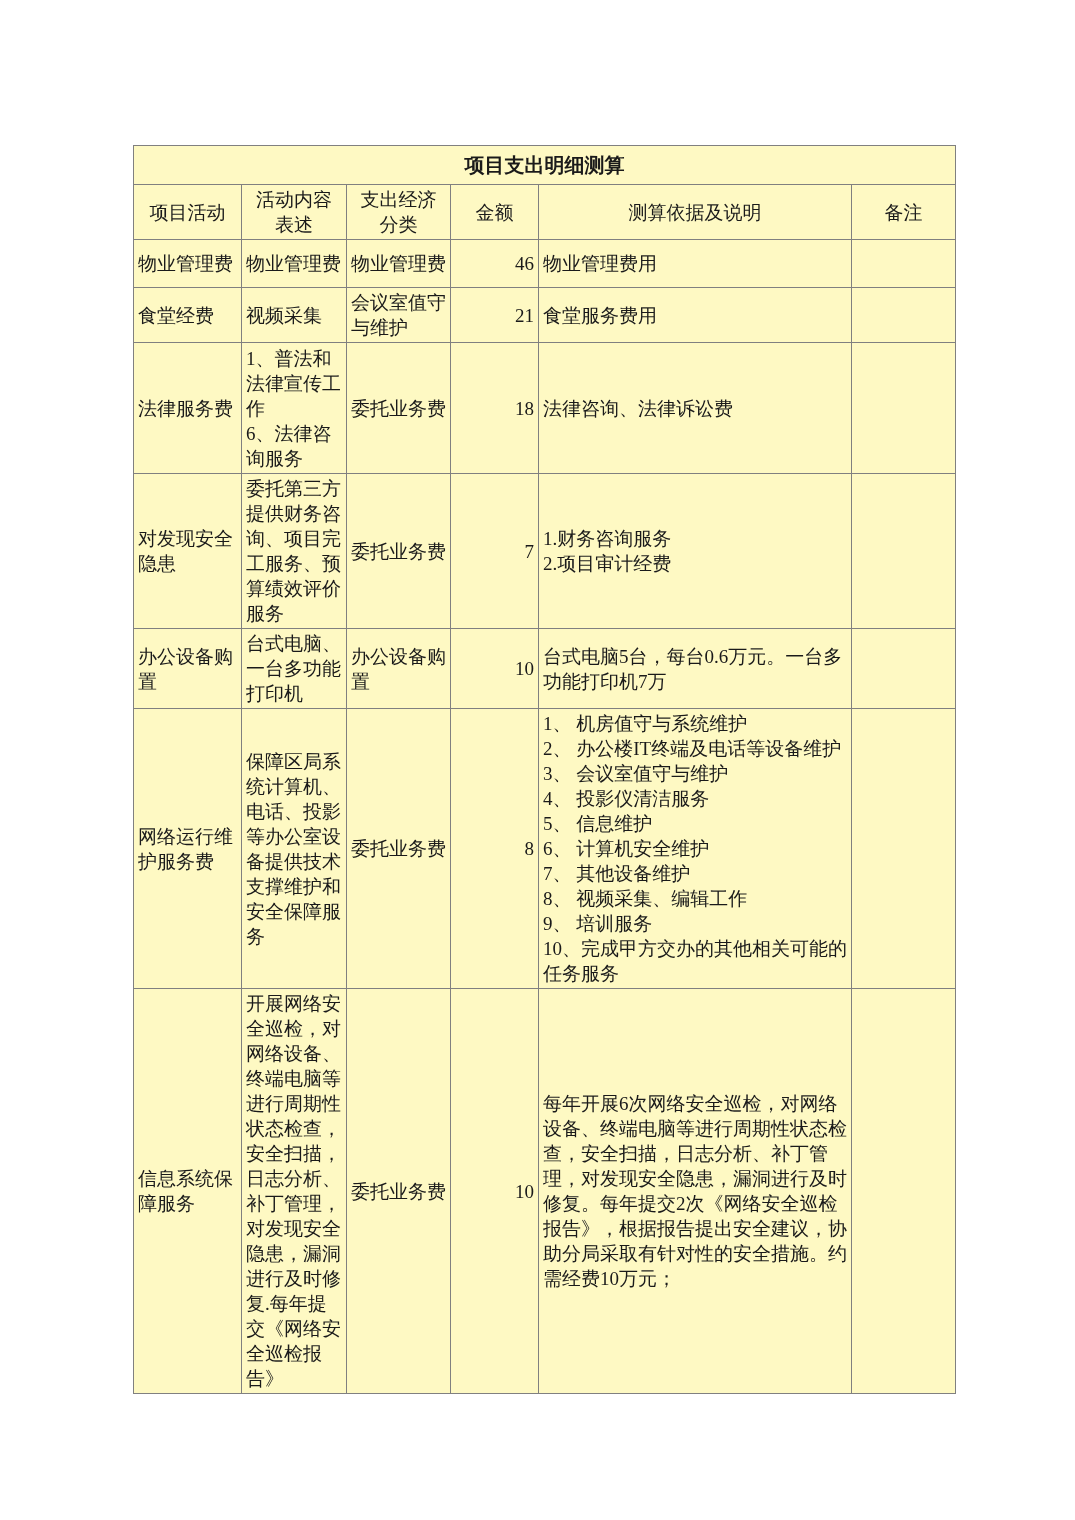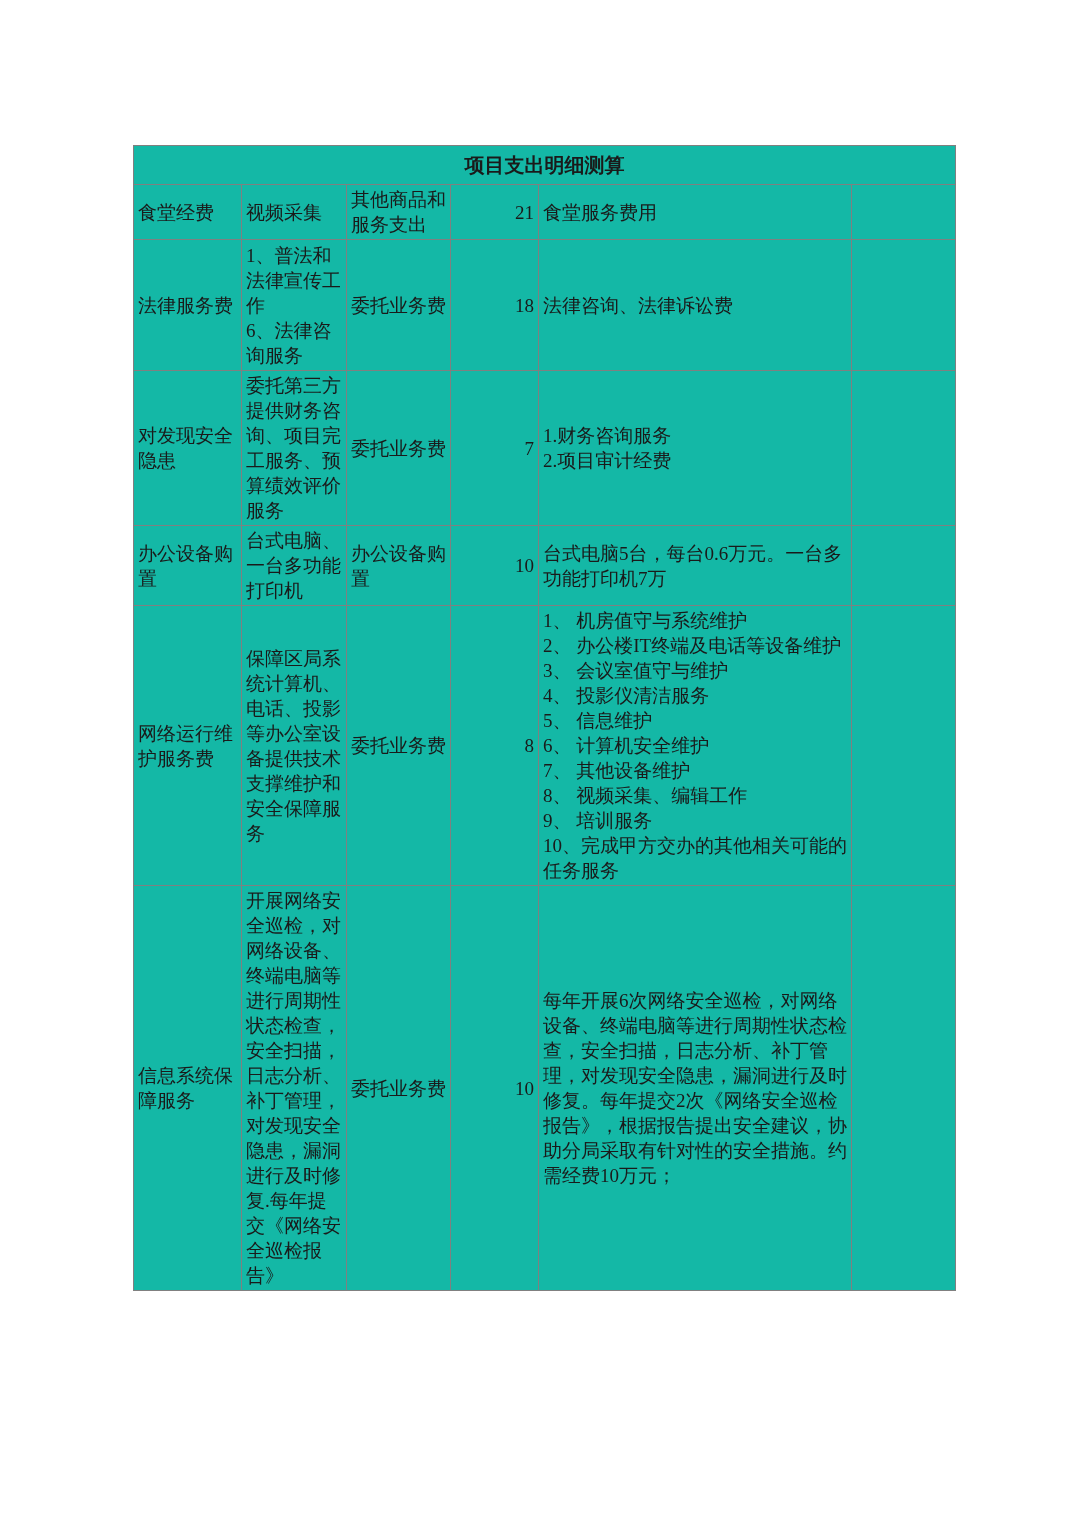"项目支出明细测算" .doc-table td, .doc-table th { background: #14b8a6 -> #fef9c3 }
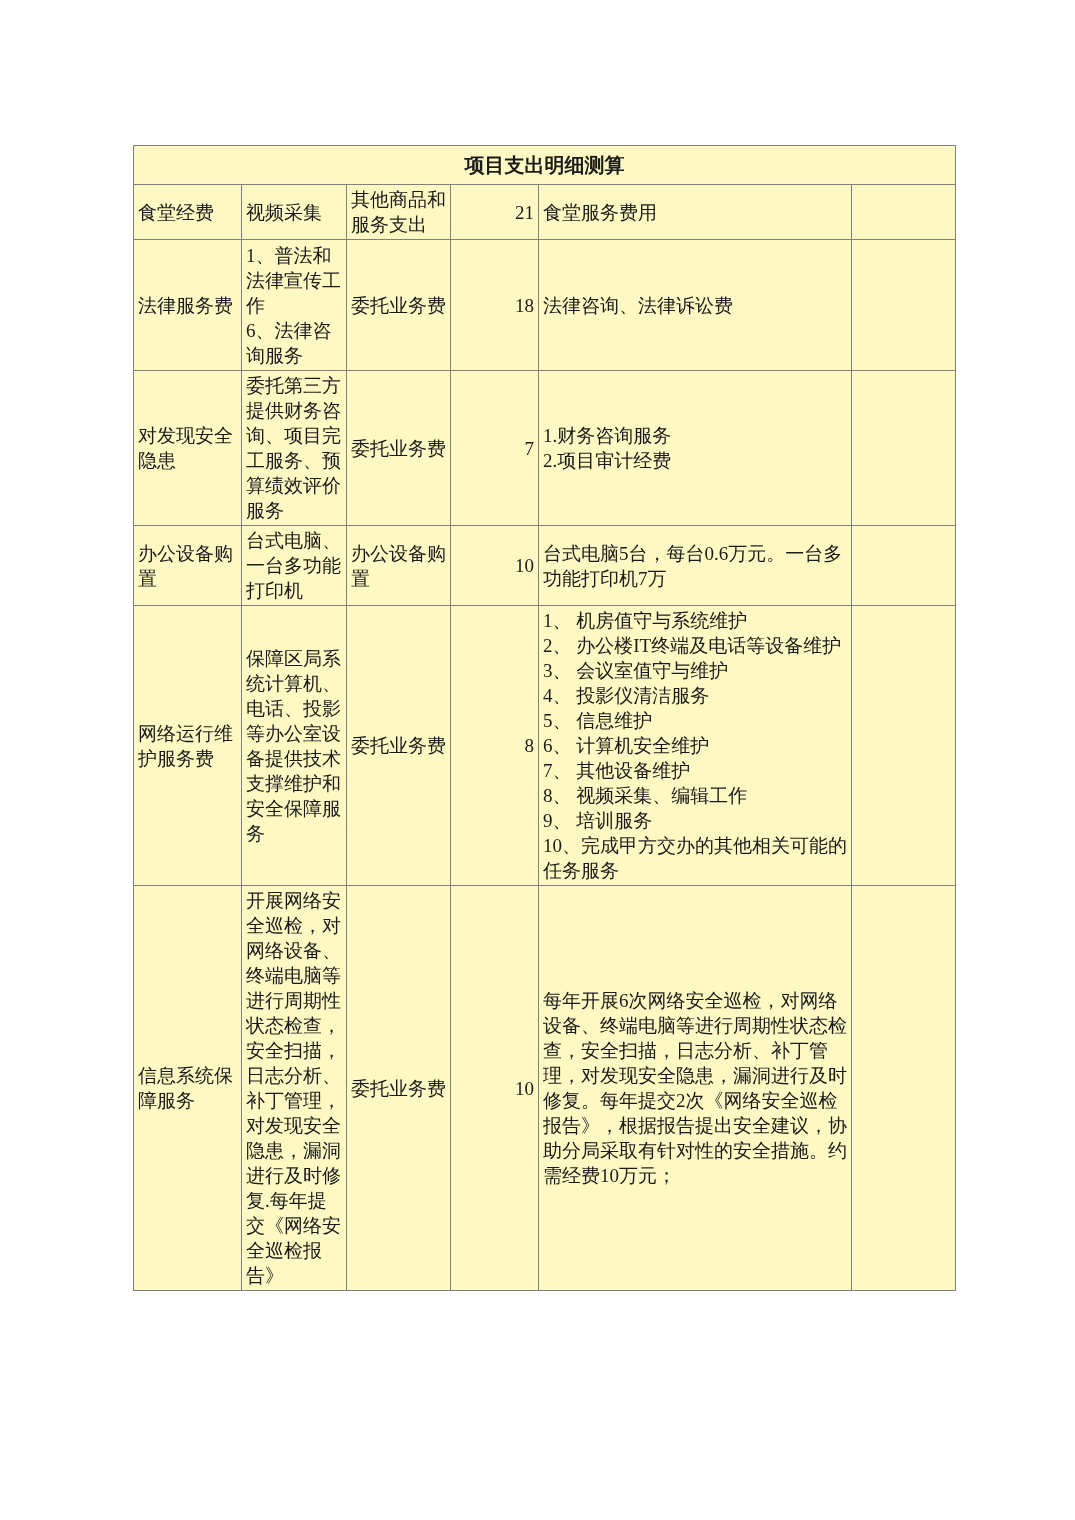"项目活动" tr.header-row { html: none -> <tr> <th>项目活动</th> <th>活动内容 表述</th> <th>支出经济 分类</th> <th>金额</th> <th>测算依据及说明</th> <th>备注</th> </tr> }
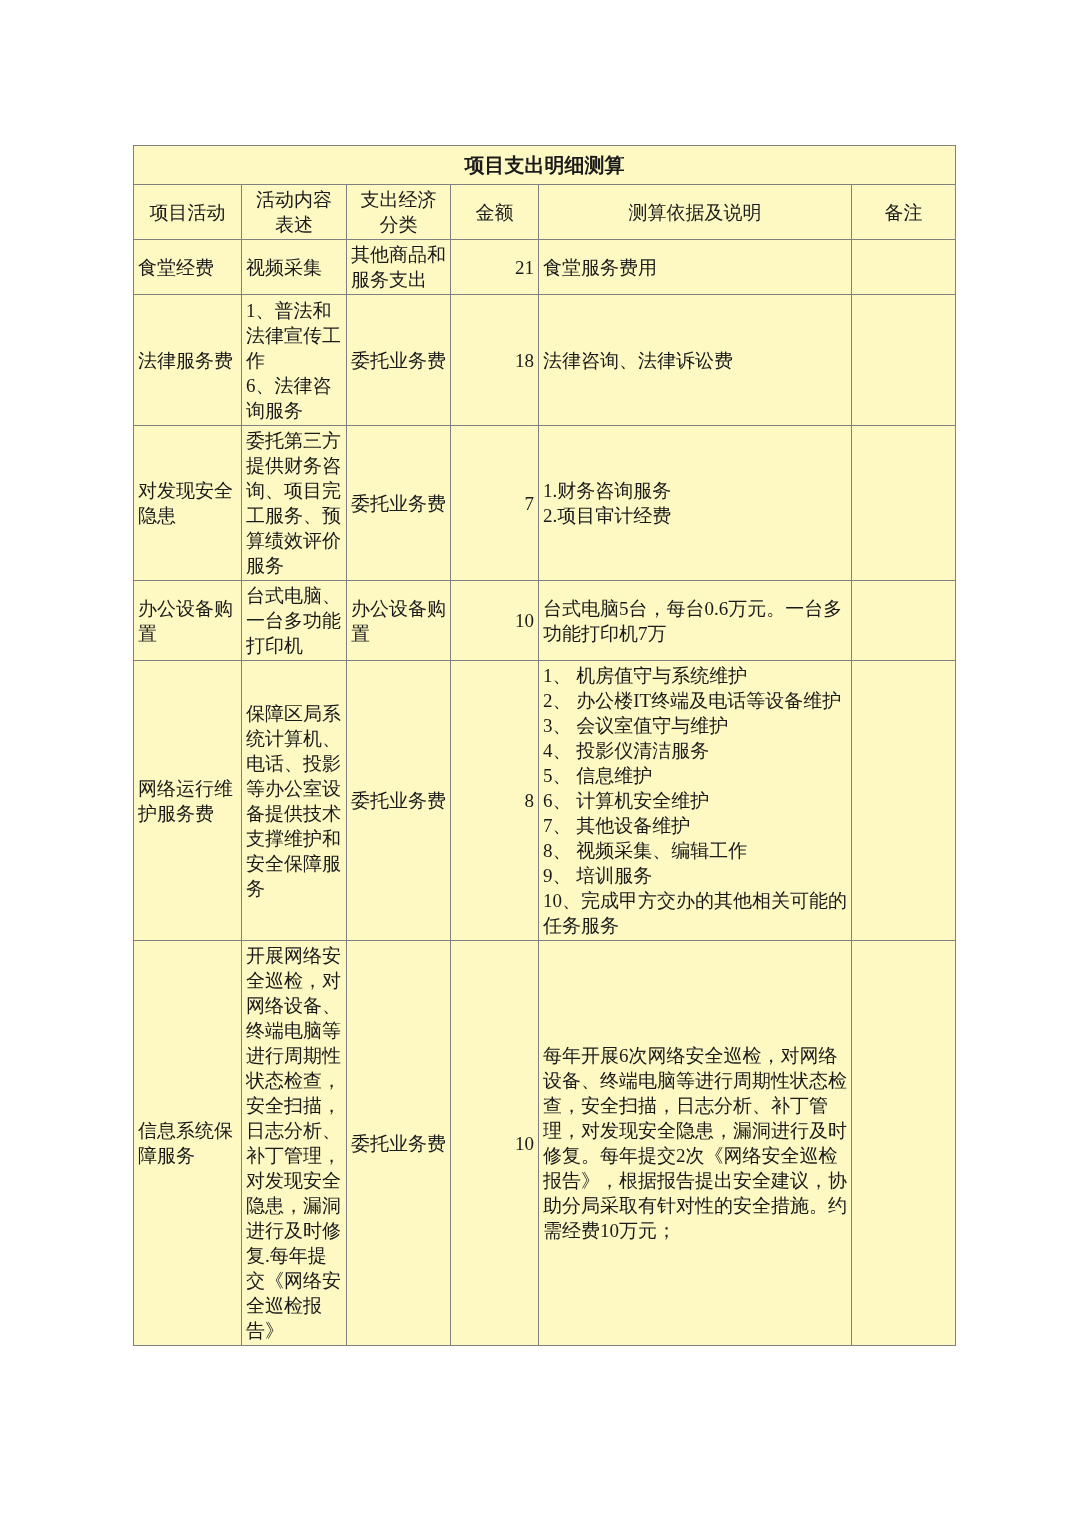"物业管理费" tr.row-0 { html: none -> <tr> <td>物业管理费</td> <td>物业管理费</td> <td>物业管理费</td> <td>46</td> <td>物业管理费用</td> <td></td> </tr> }
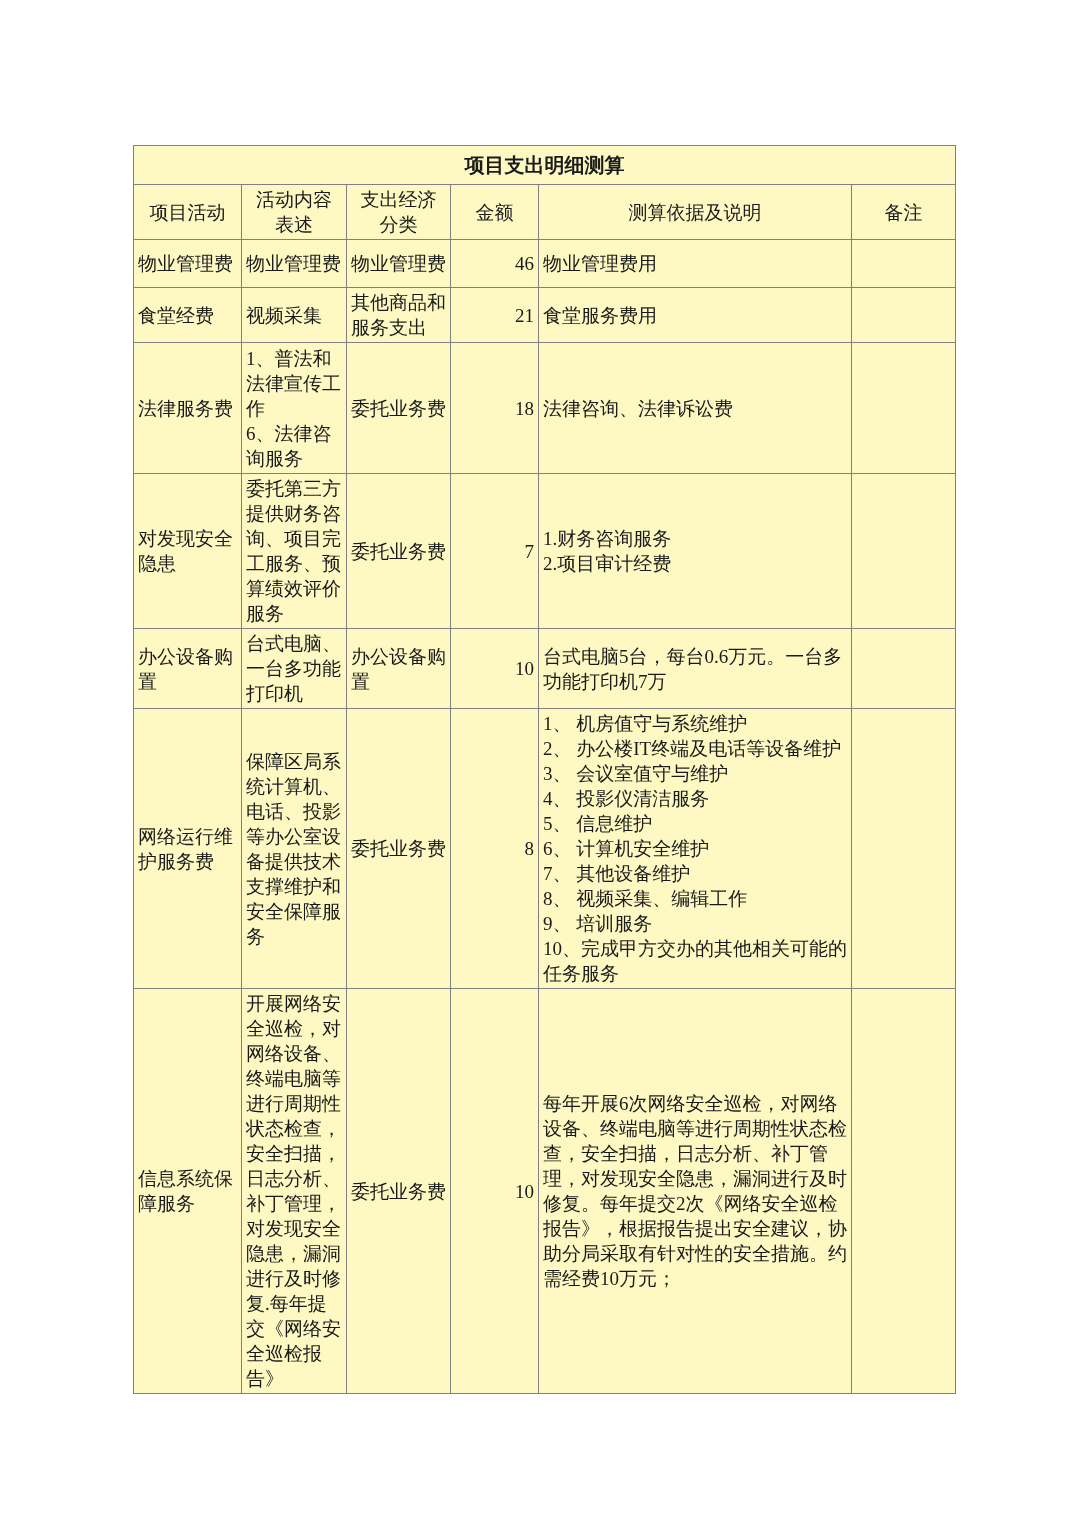"其他商品和服务支出" td.cell-category { text: 其他商品和服务支出 -> 会议室值守与维护 }
